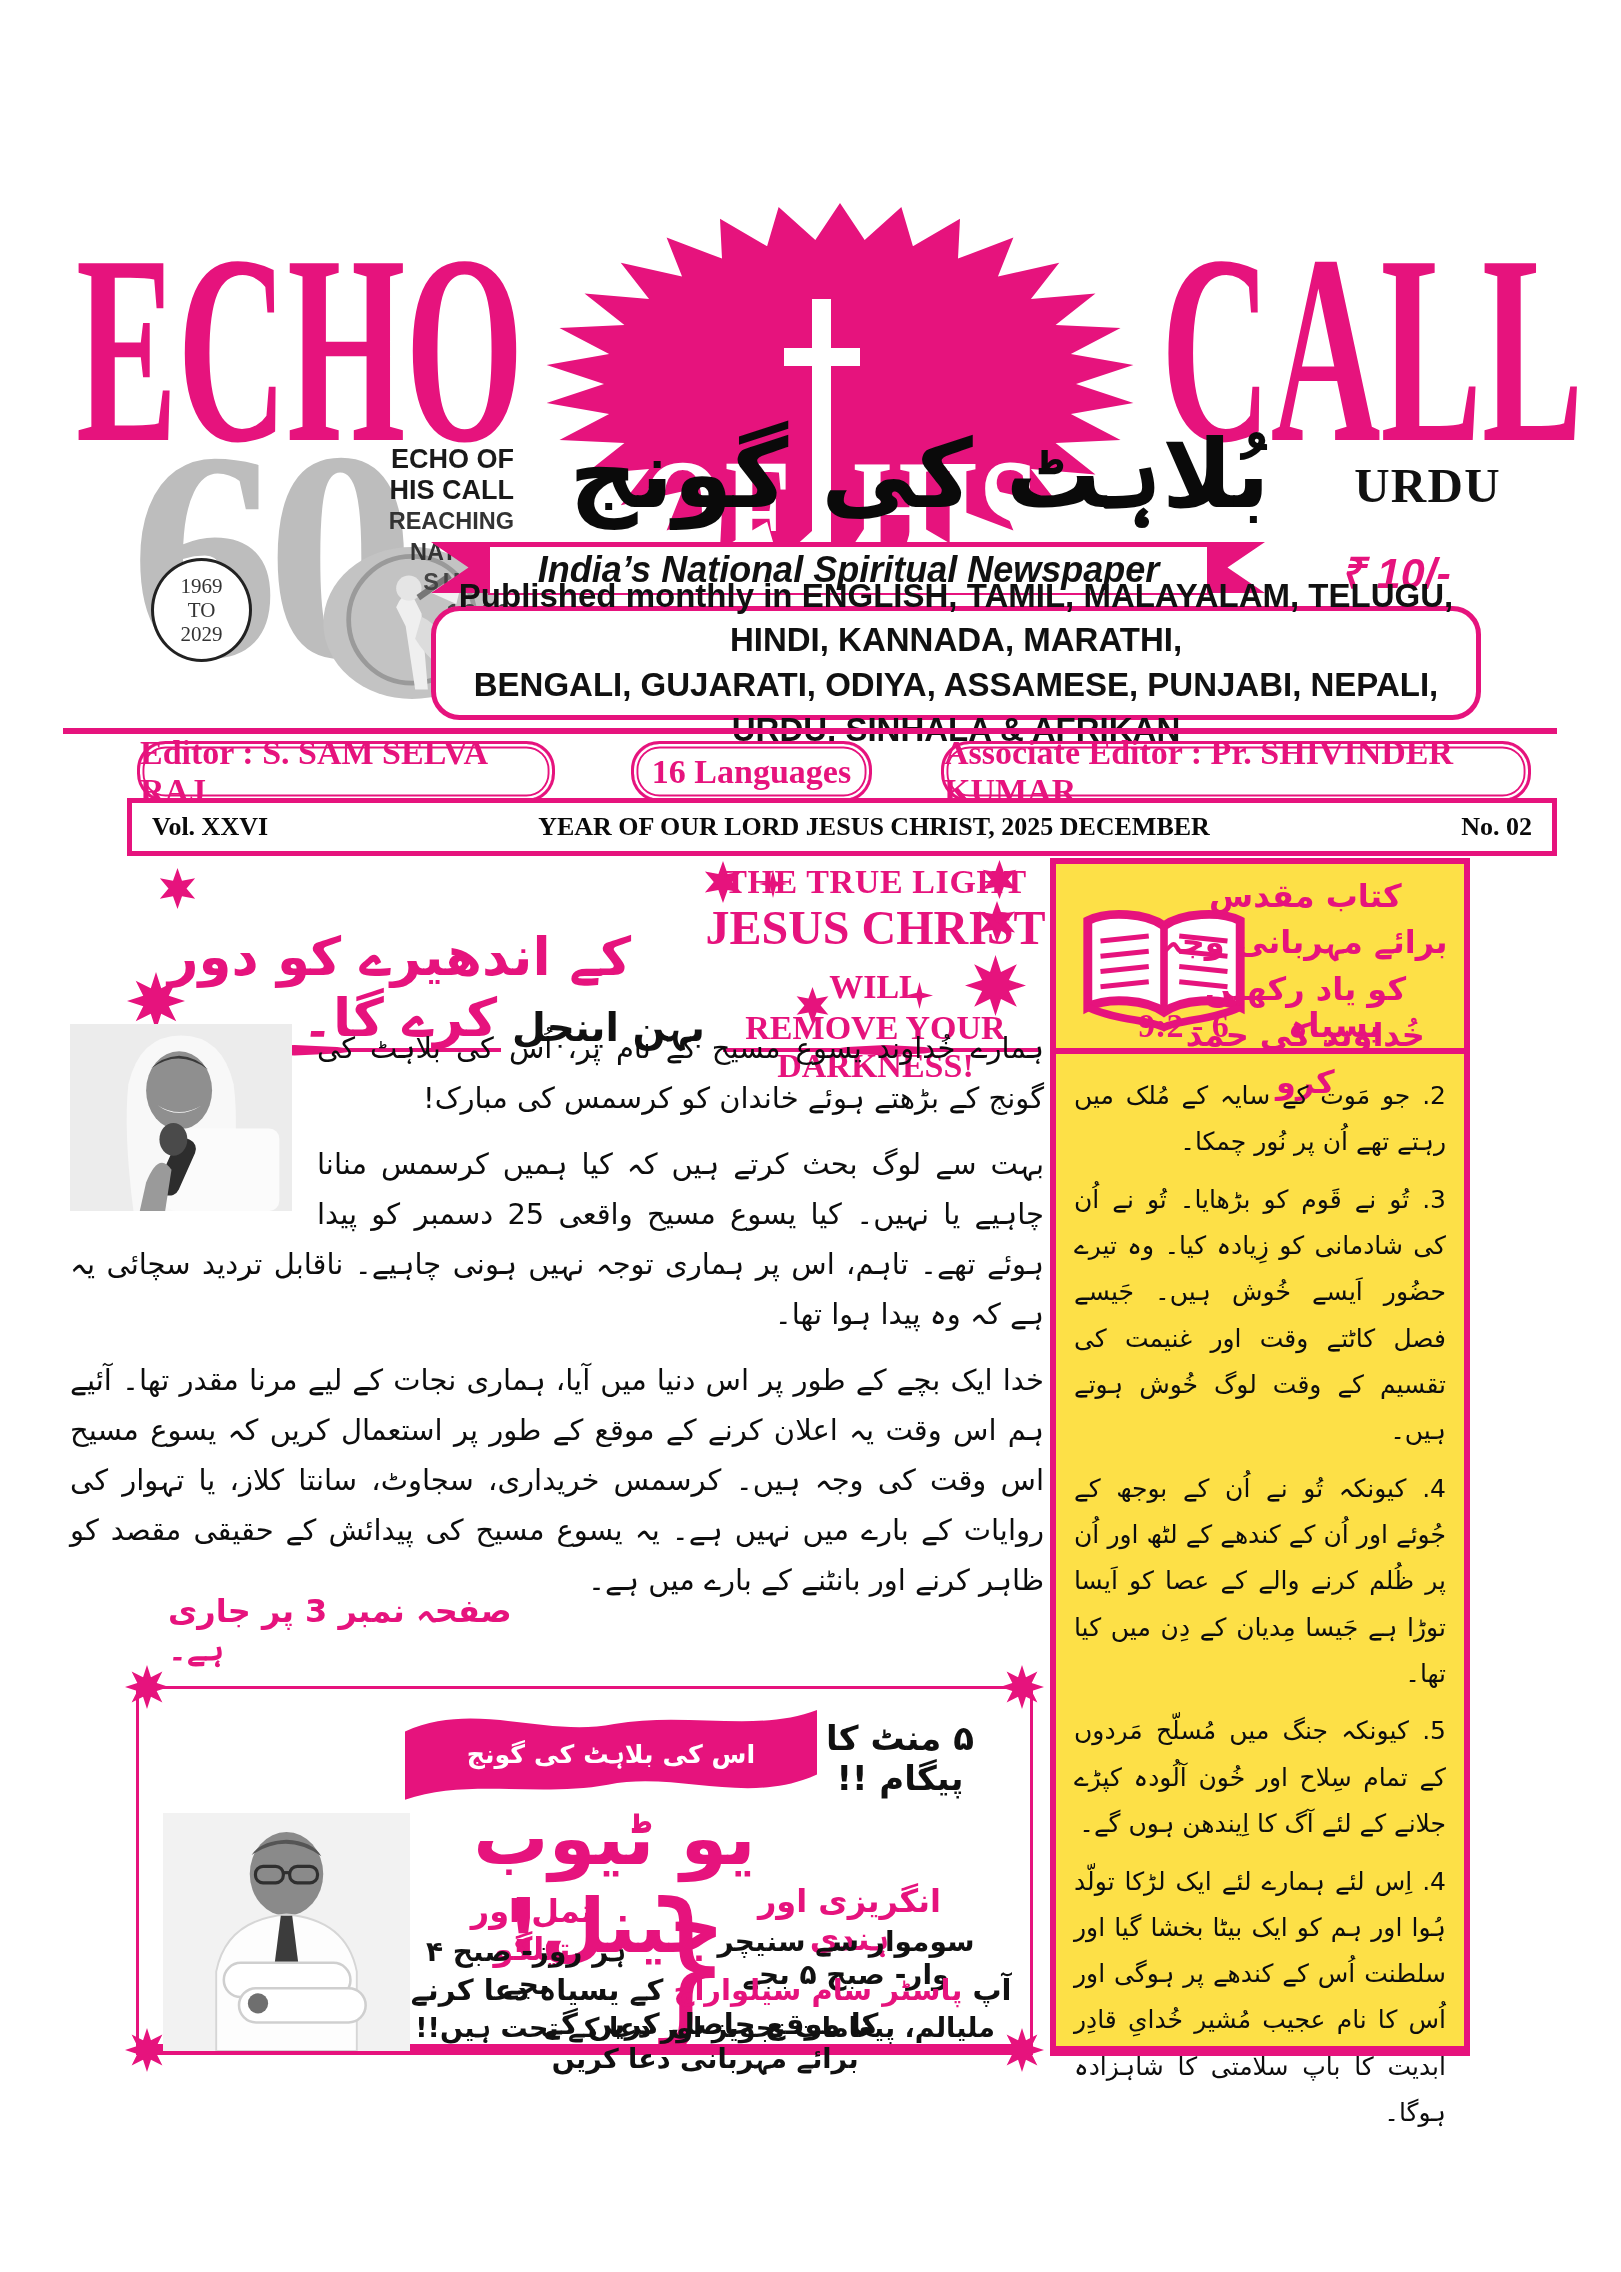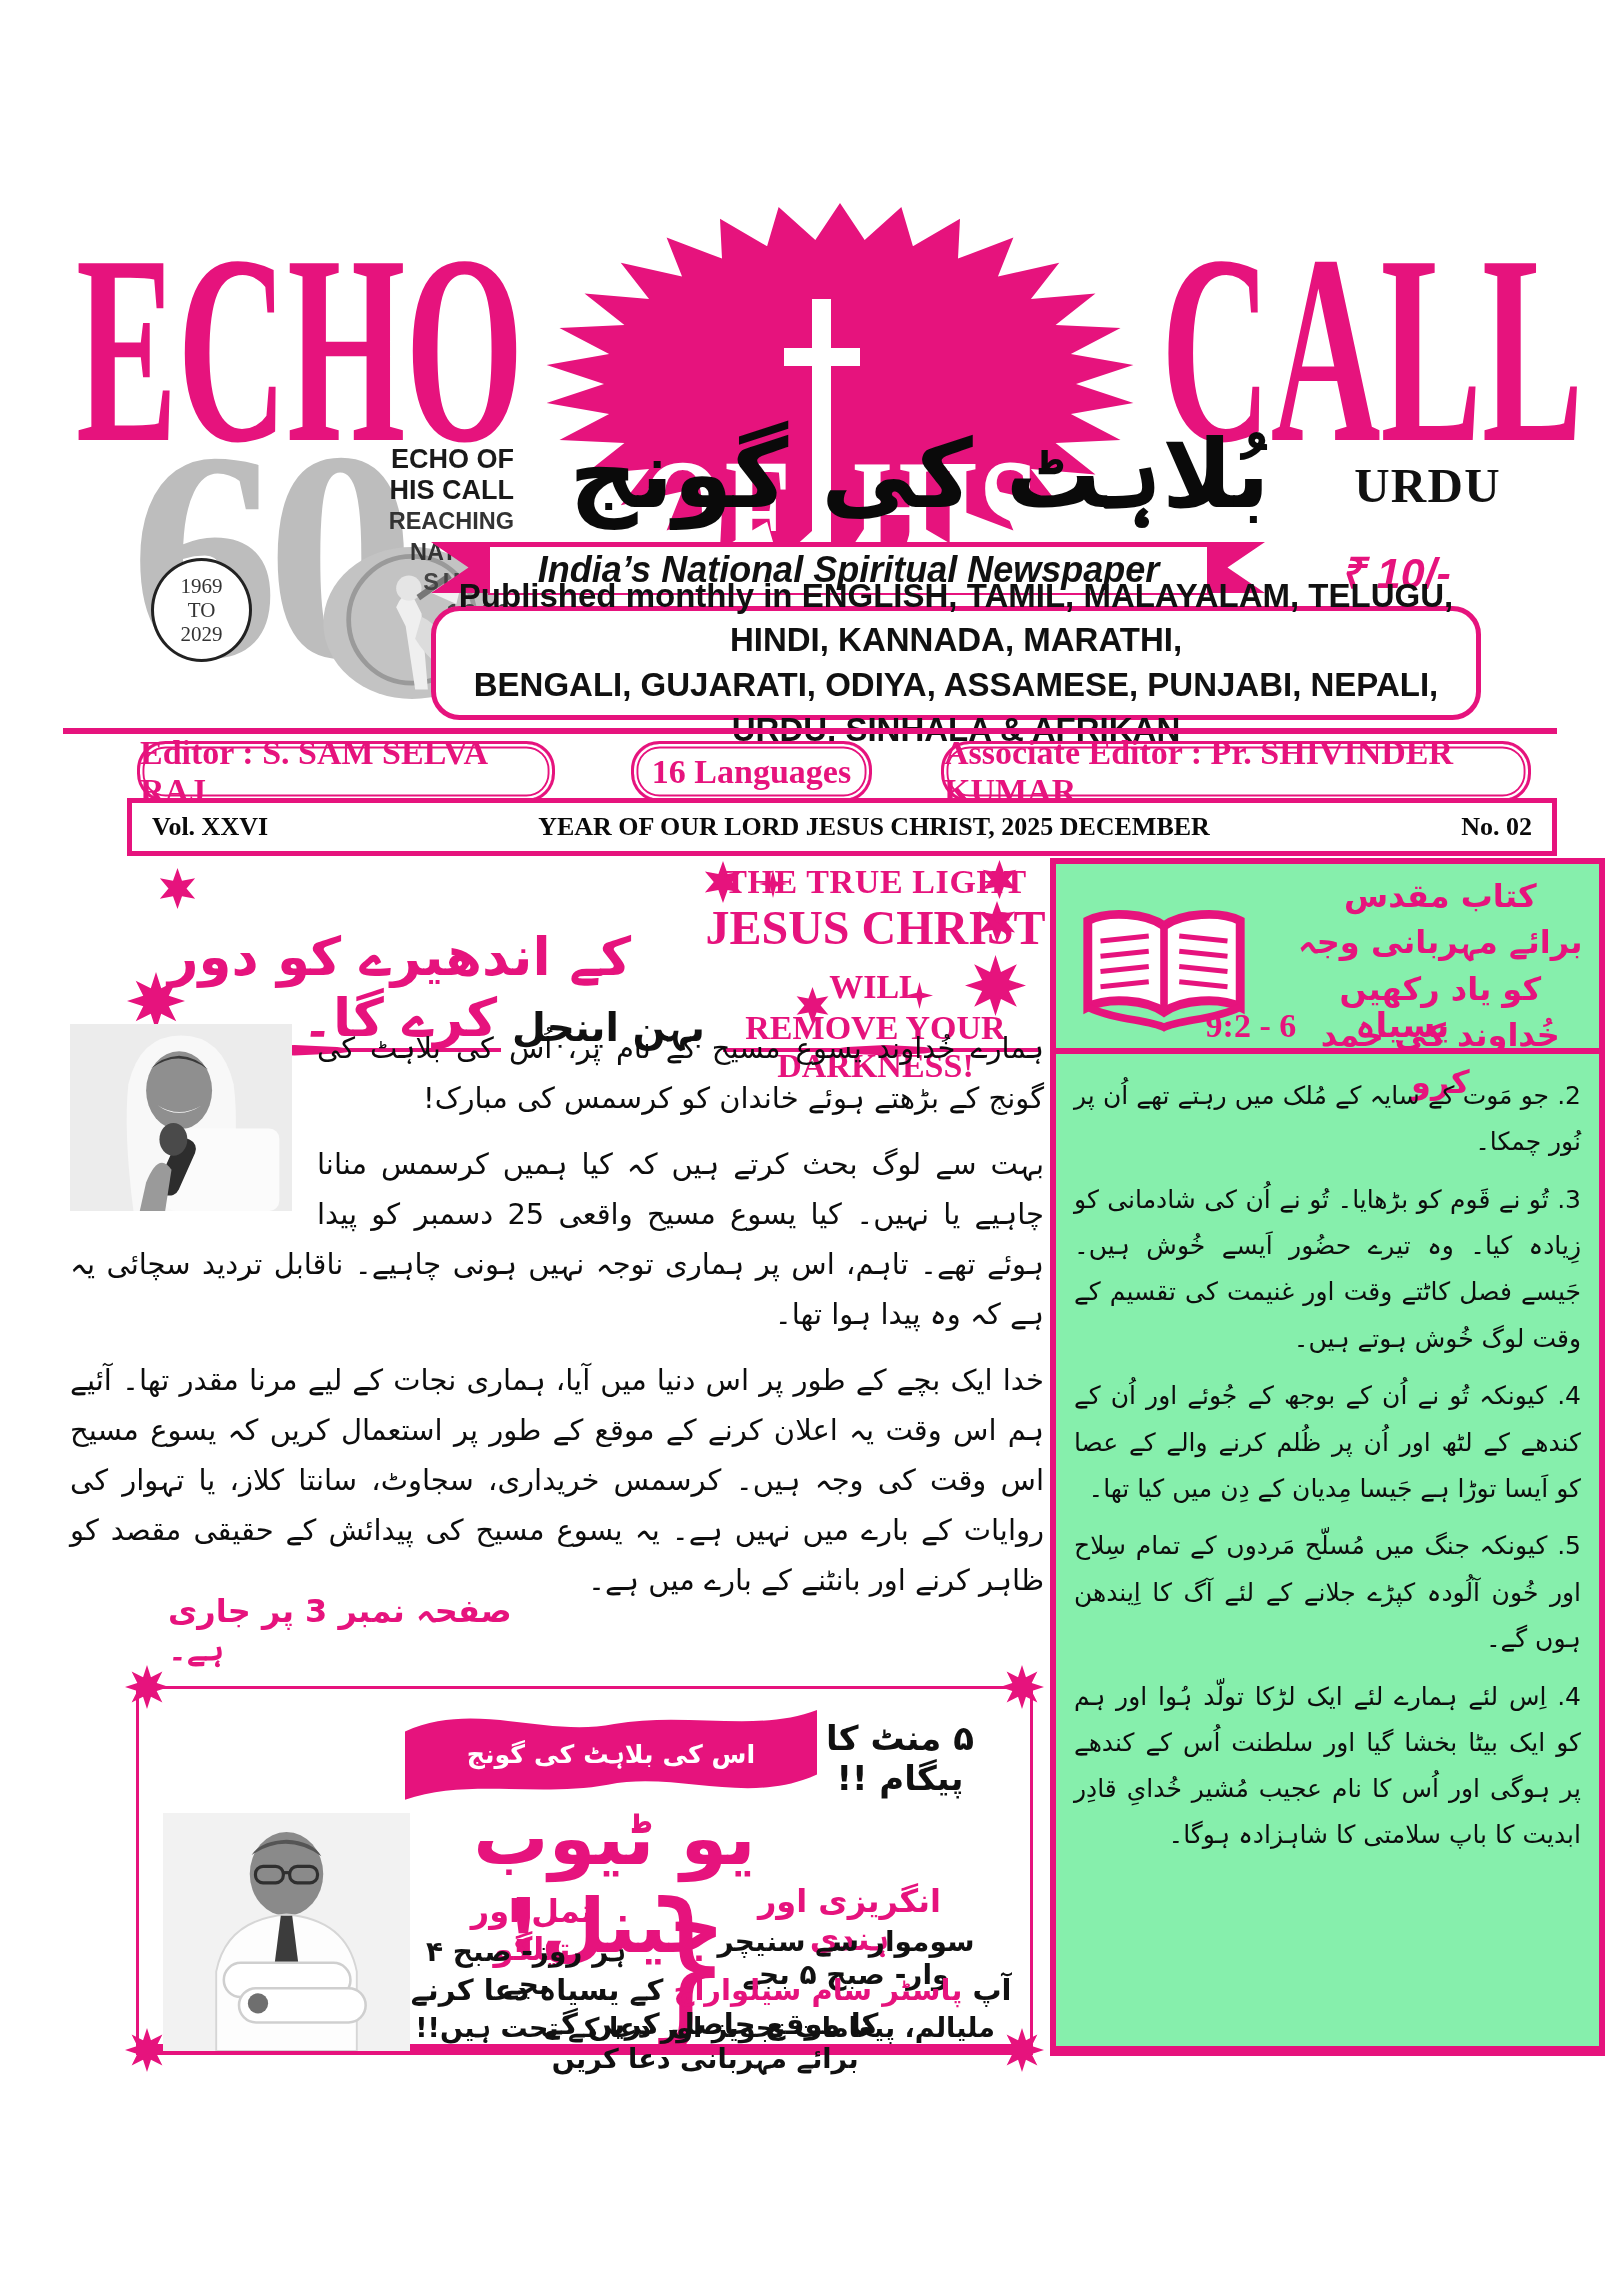"کتاب مقدس" #scripture-box { background: #86efac -> #fde047; width: 555px -> 420px }
